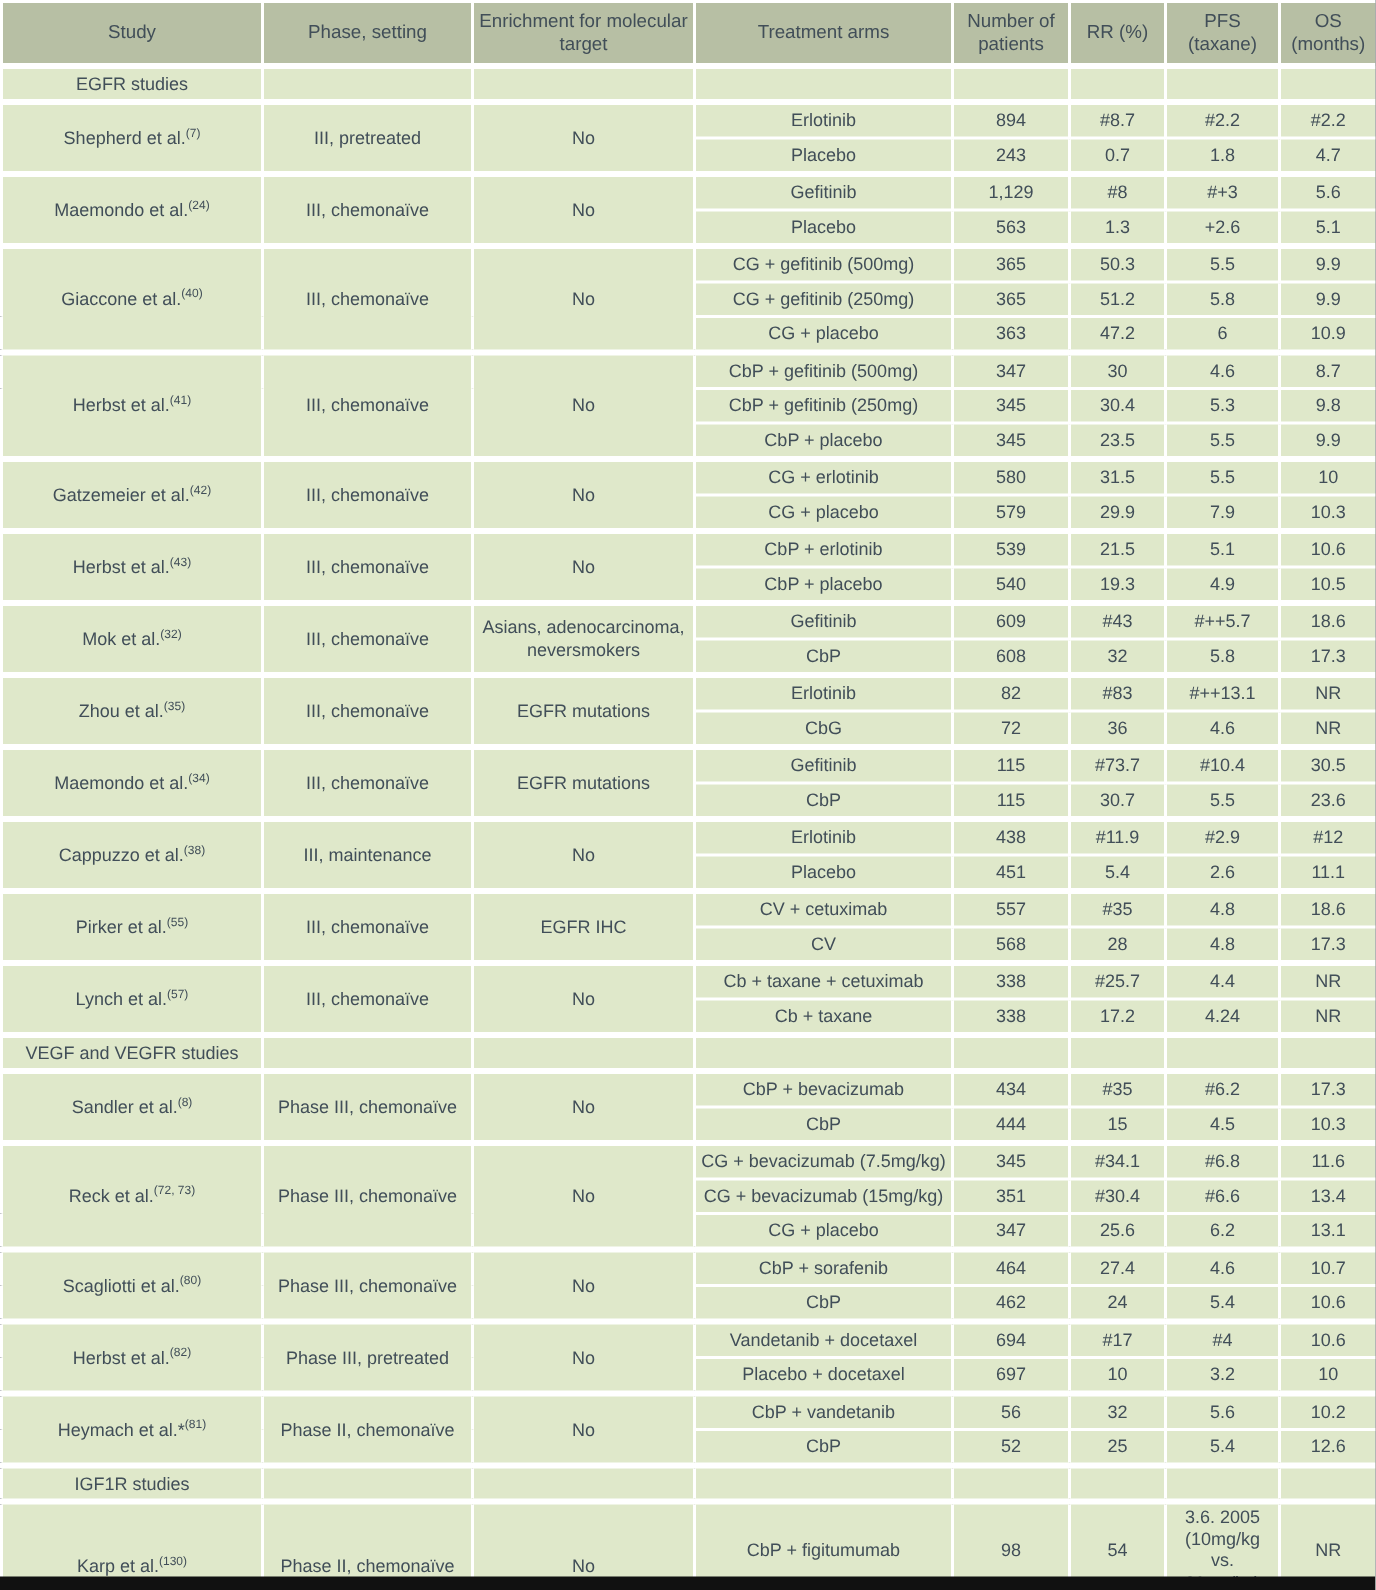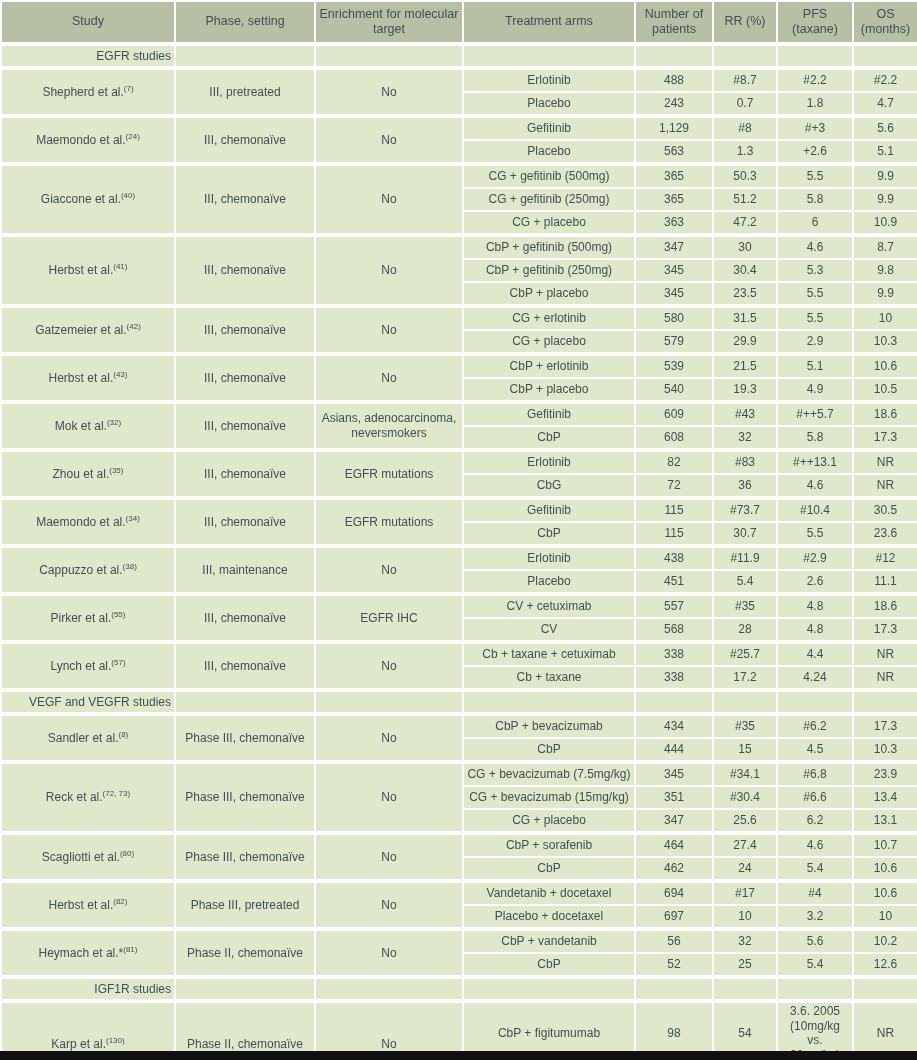"EGFR studies" tr.section-row td { text-align: right -> none }
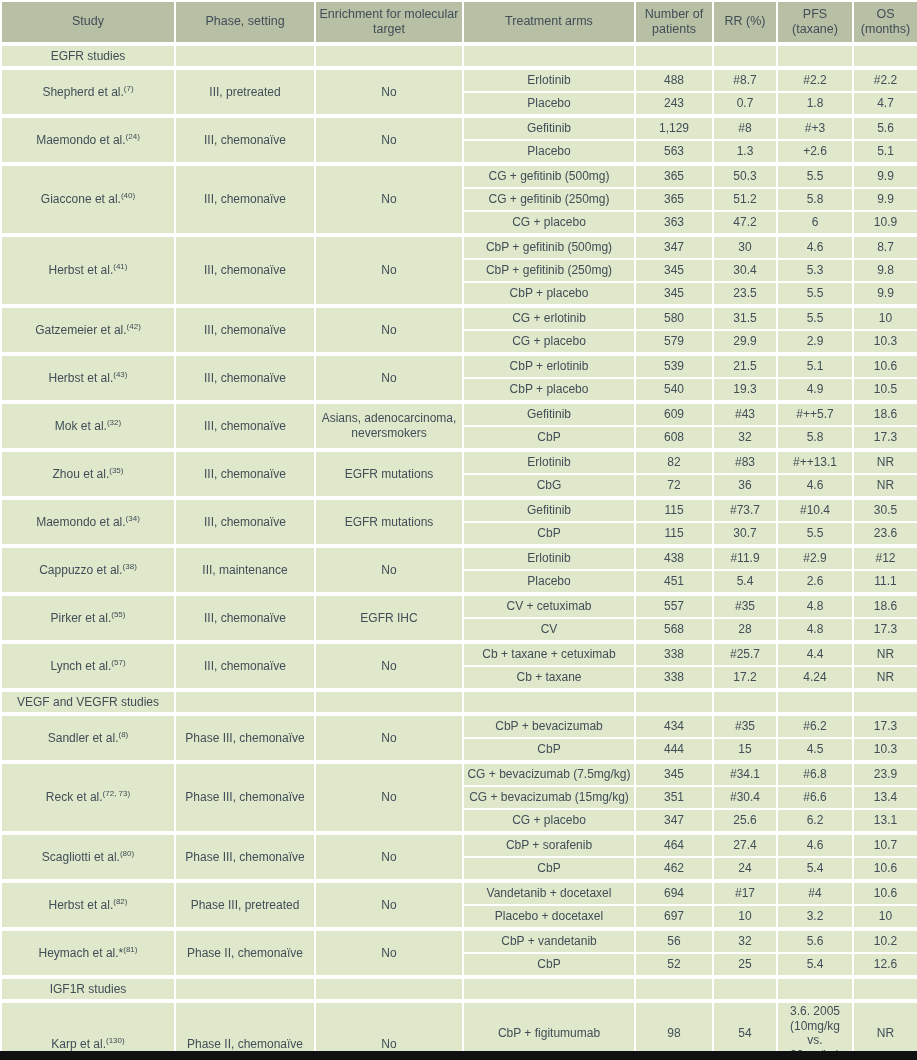"488" td { text: 488 -> 894 }
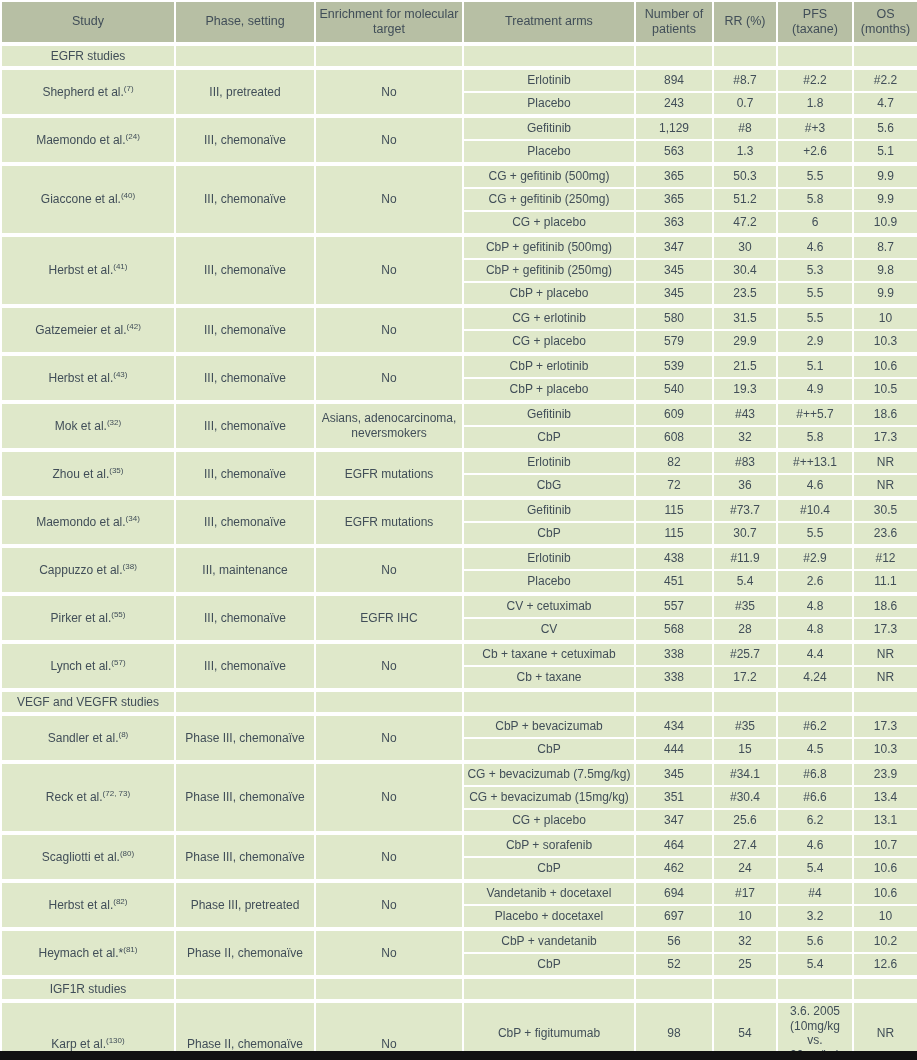"2.9" td { text: 2.9 -> 7.9 }
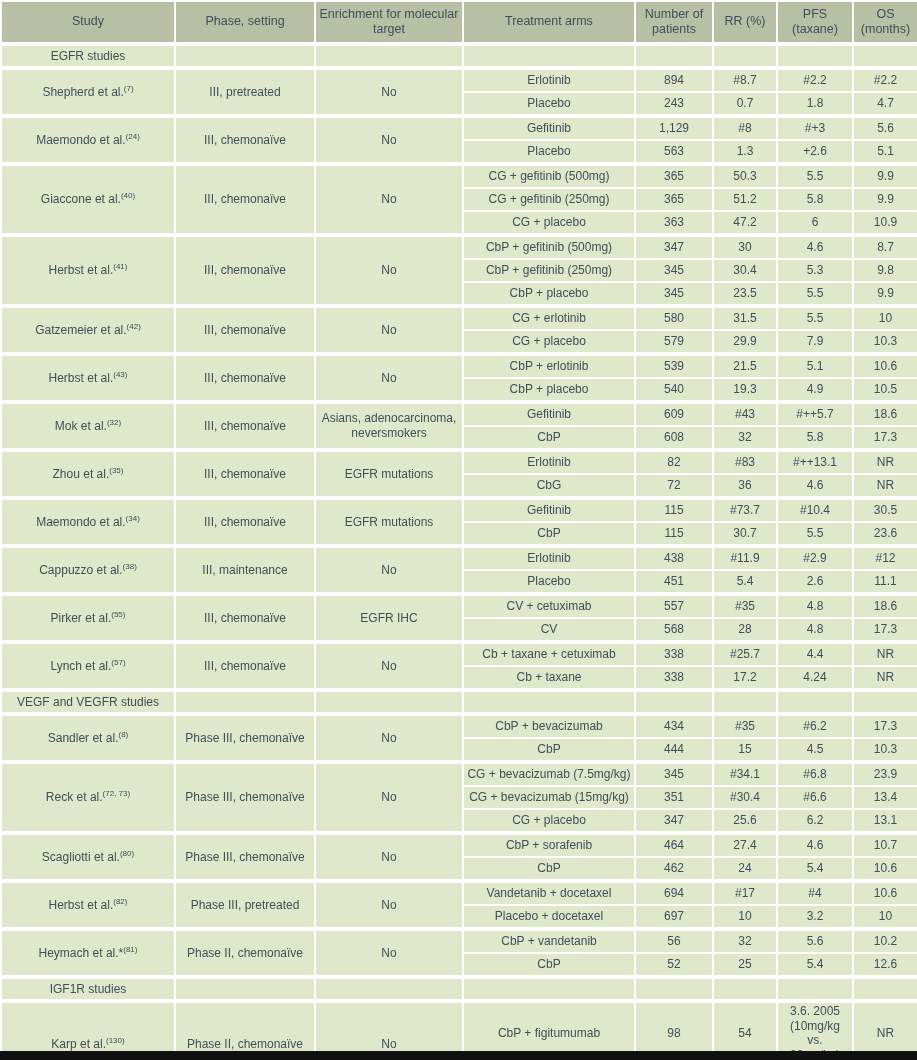"23.9" td { text: 23.9 -> 11.6 }
